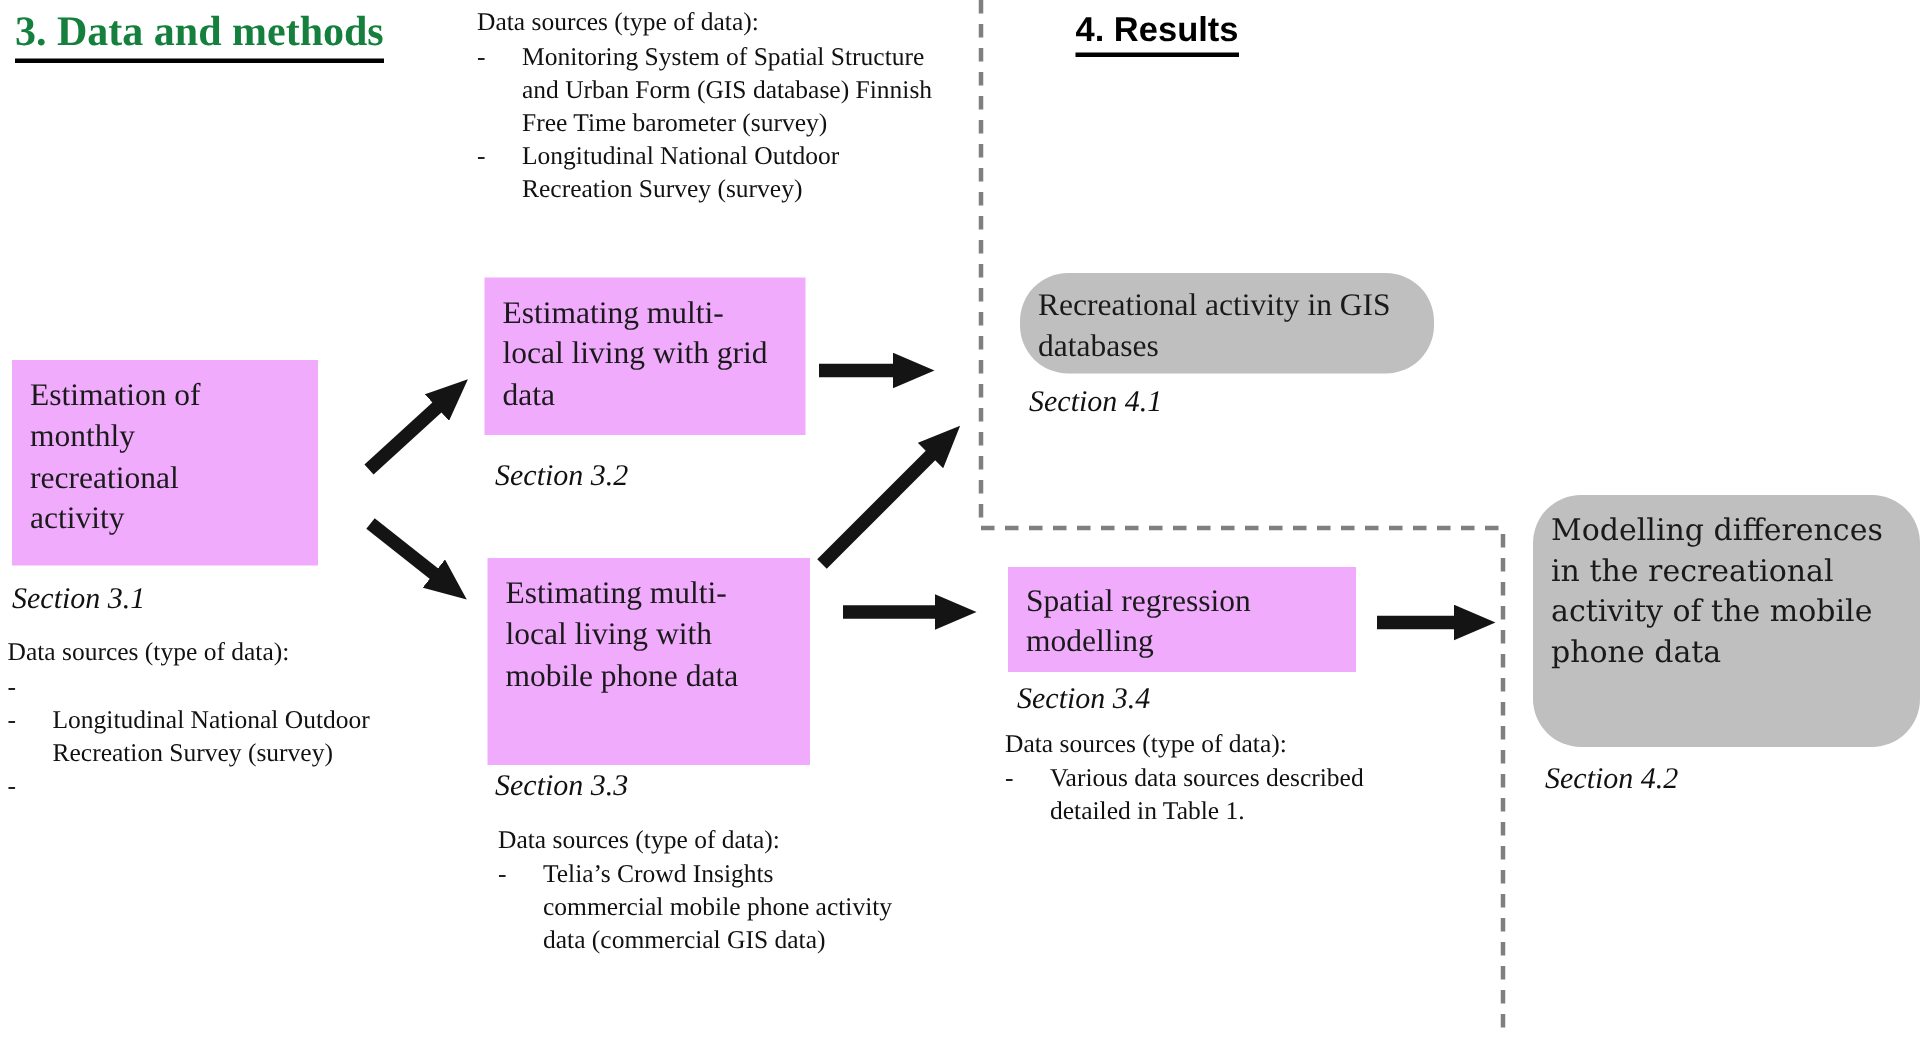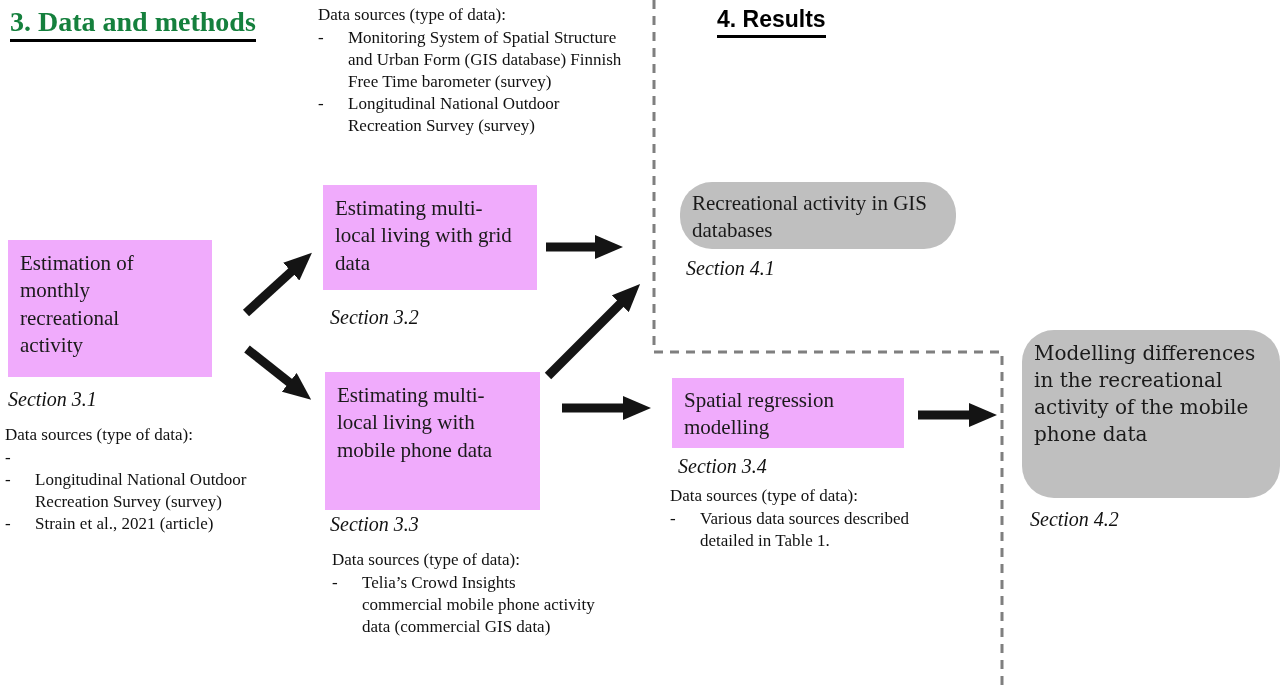"Strain et al., 2021 (article)" span.ds-text { html: <span>Strain et al., 2021 (article)</span> -> none }
